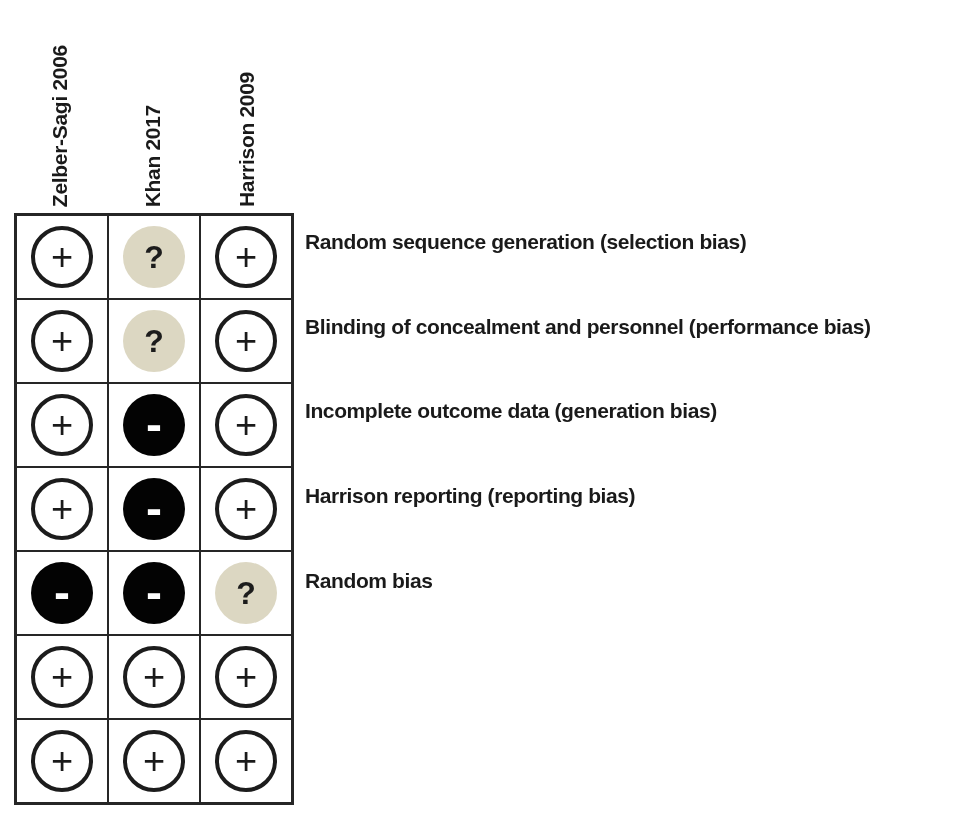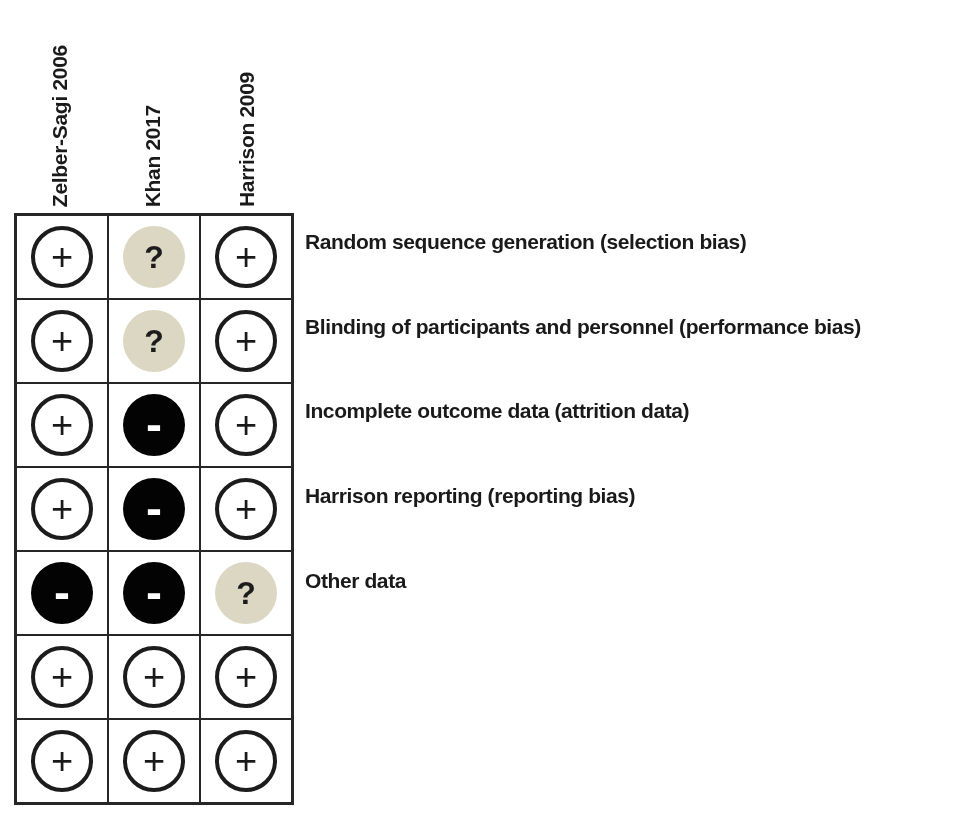"Blinding of participants and personnel" div.rlabel { text: participants -> concealment }
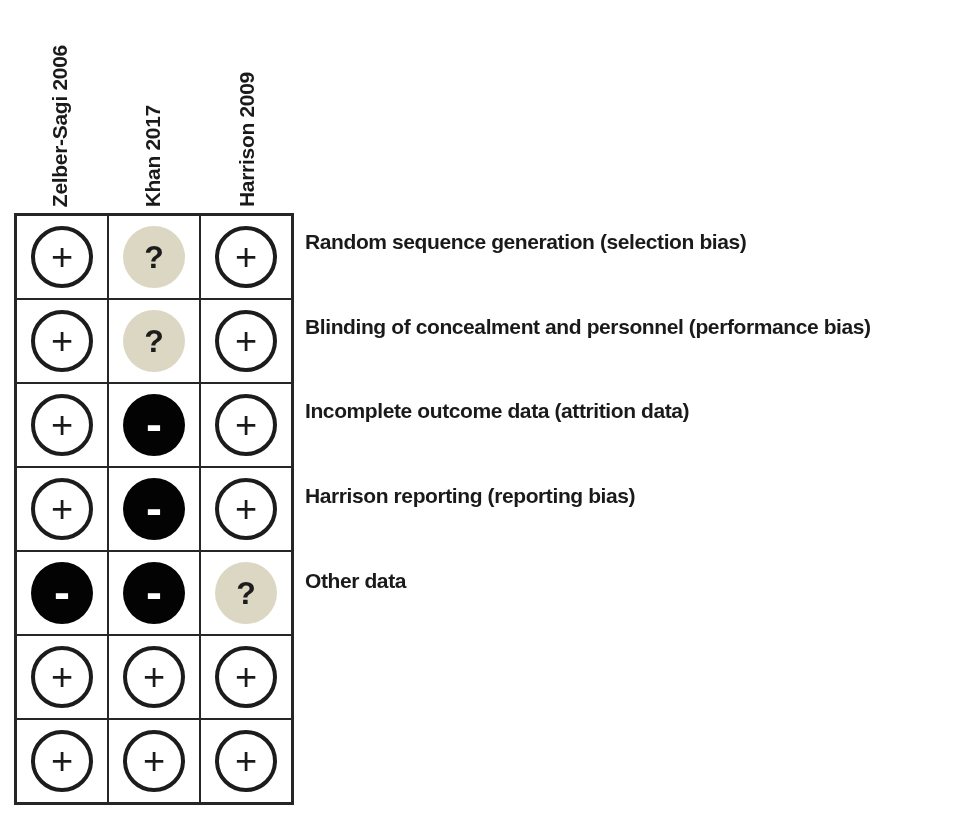"Incomplete outcome data (attrition data)" div.rlabel { text: attrition data -> generation bias }
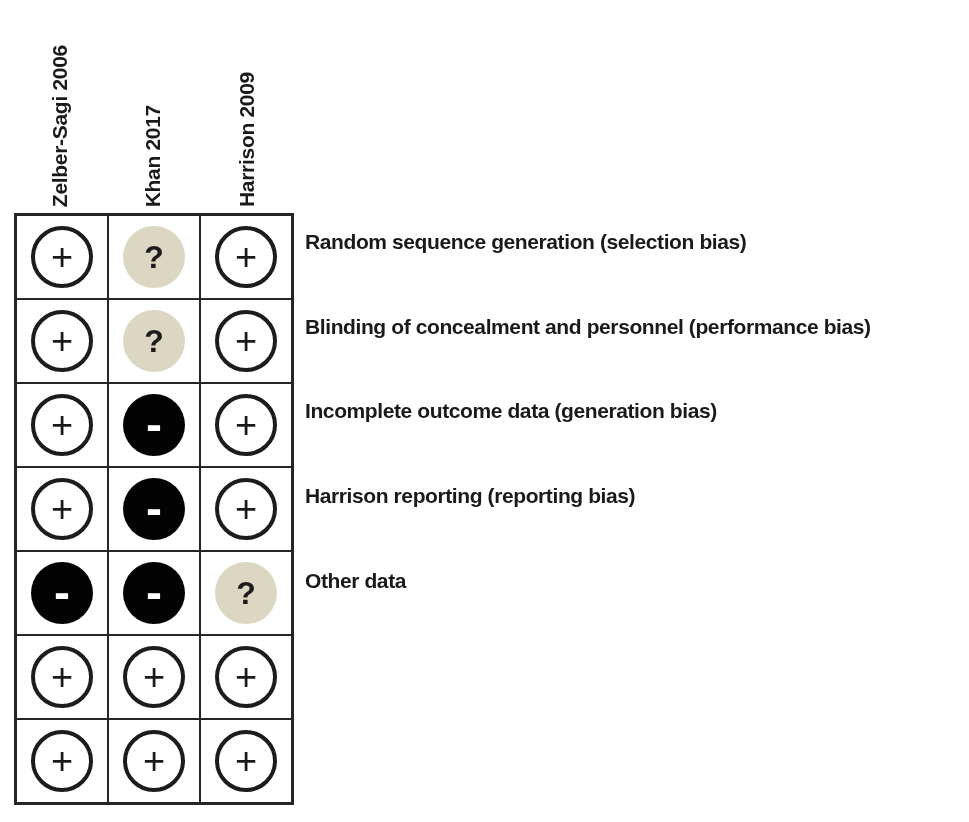"Other data" div.rlabel { text: Other data -> Random bias }
